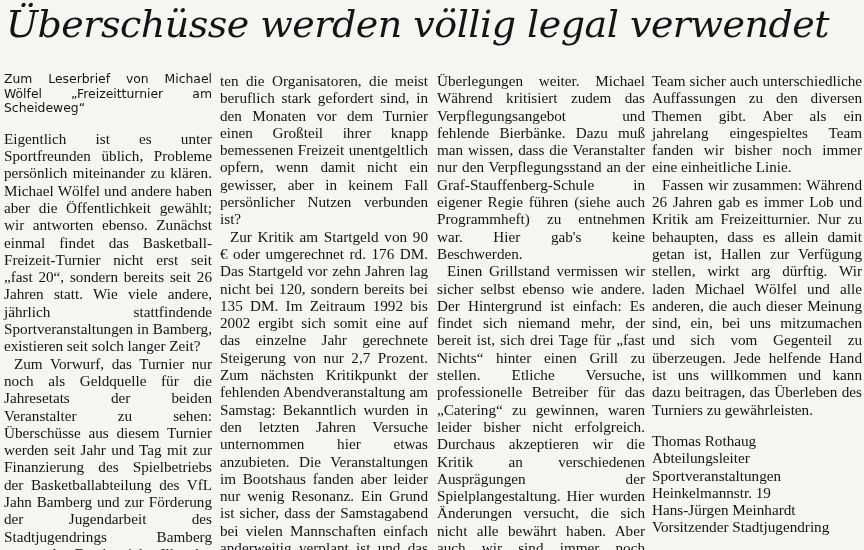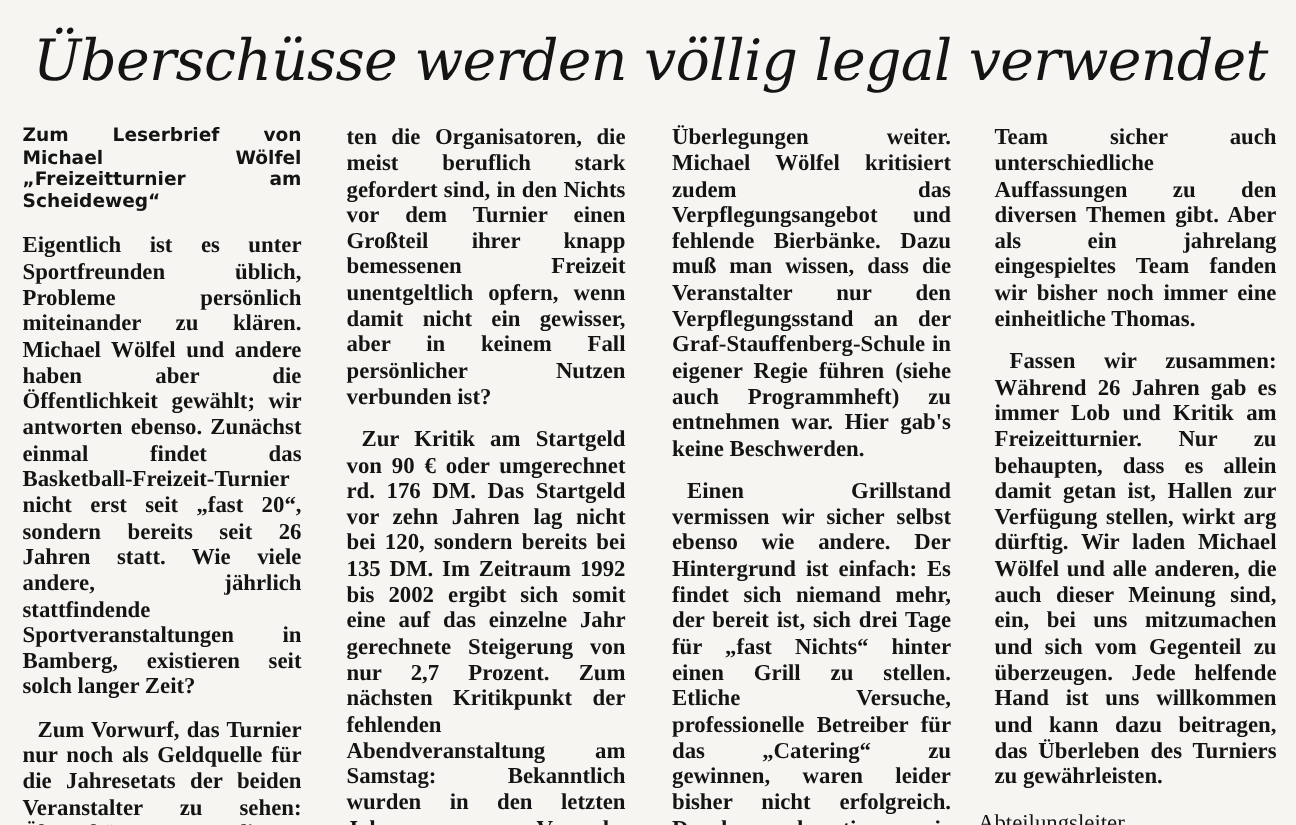"Überschüsse werden völlig legal" .headline { margin: 16px -> 0 }
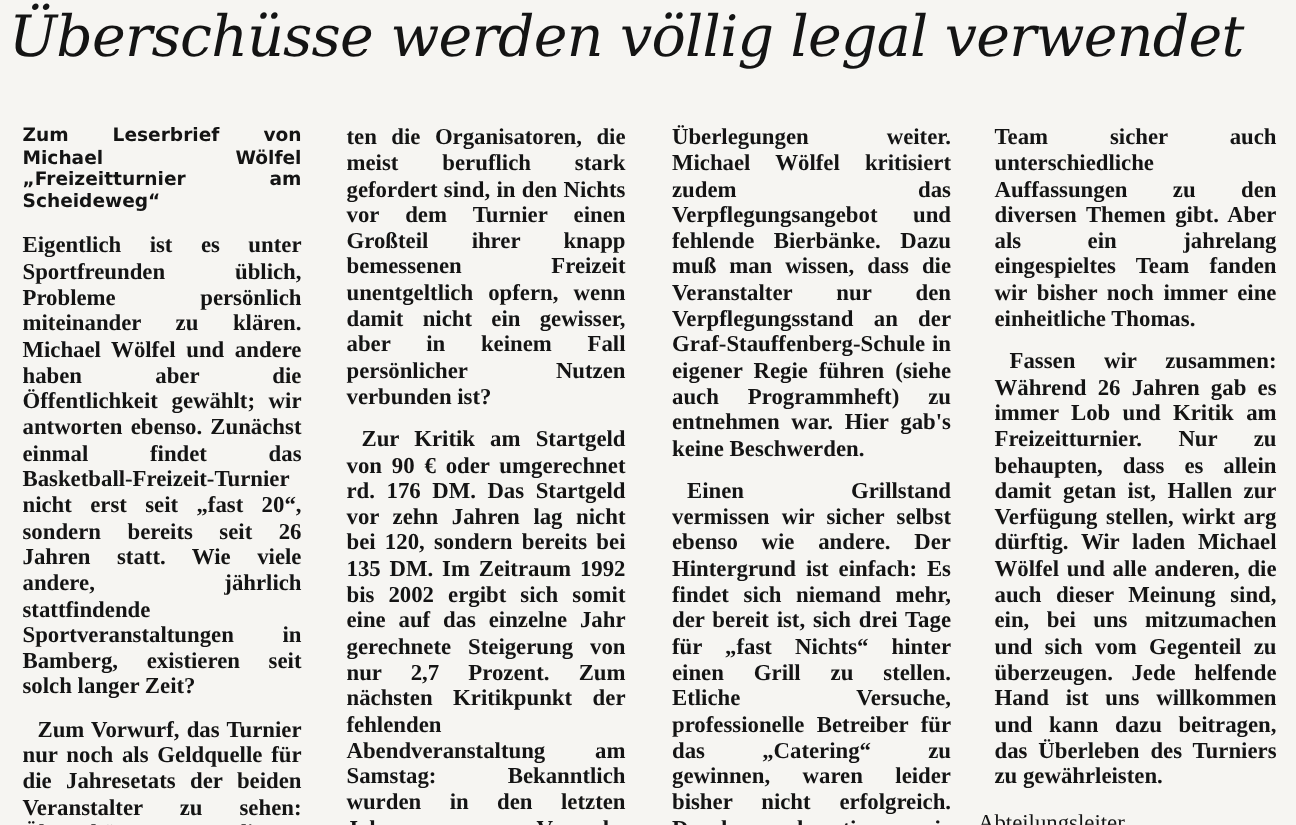"Zum Leserbrief von Michael Wölfel" .col p { font-weight: bold -> none; margin: 11px -> 0 }
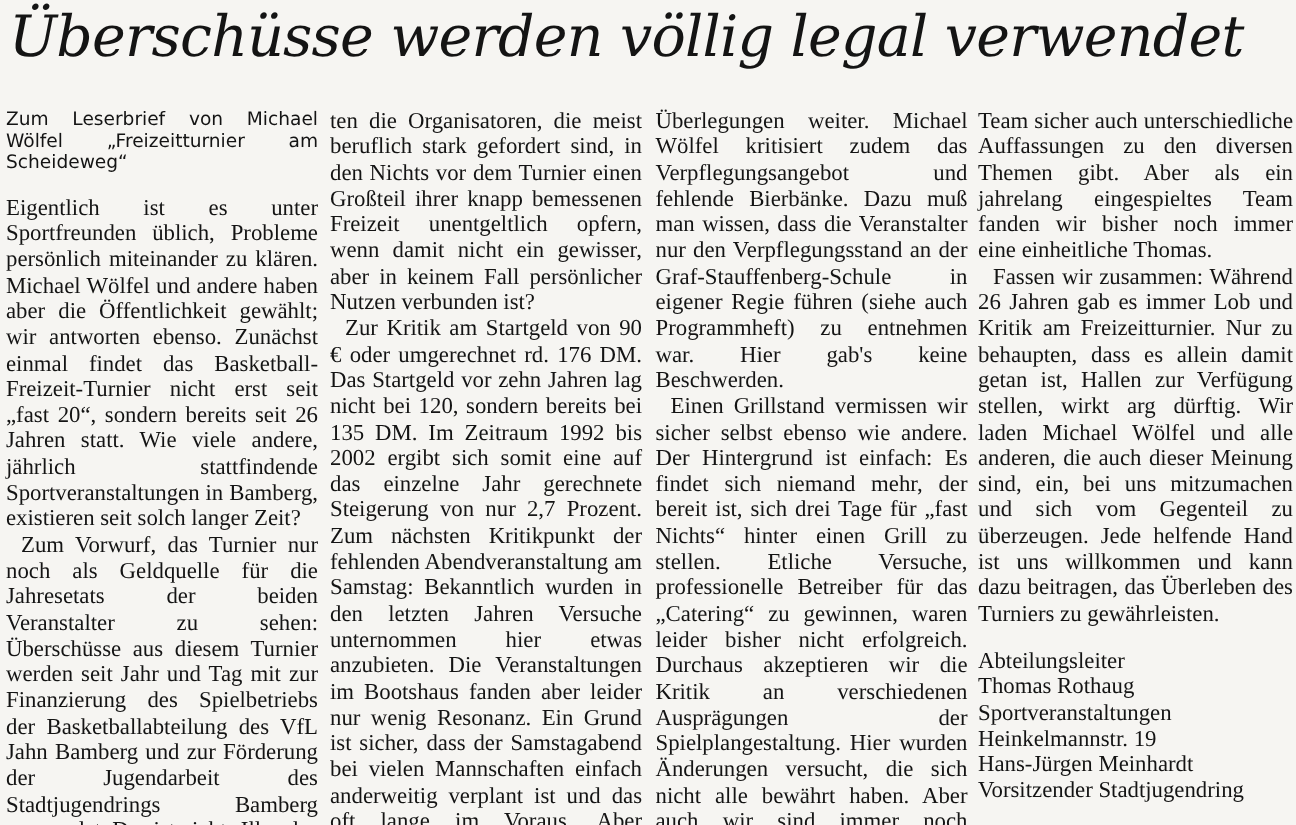"ten die Organisatoren, die meist" p { text: Nichts -> Monaten }
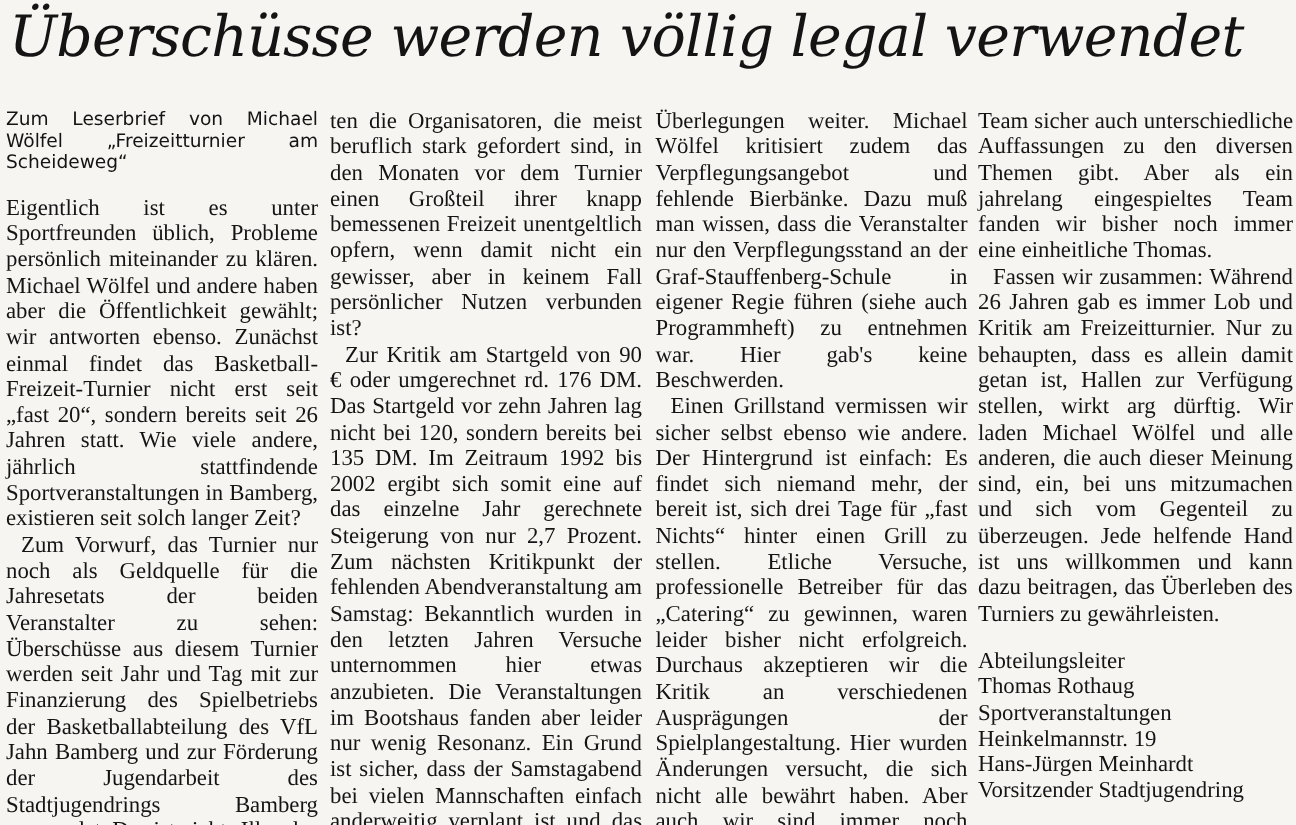"Überlegungen weiter. Michael Wölfel" p { text: Wölfel -> Während }
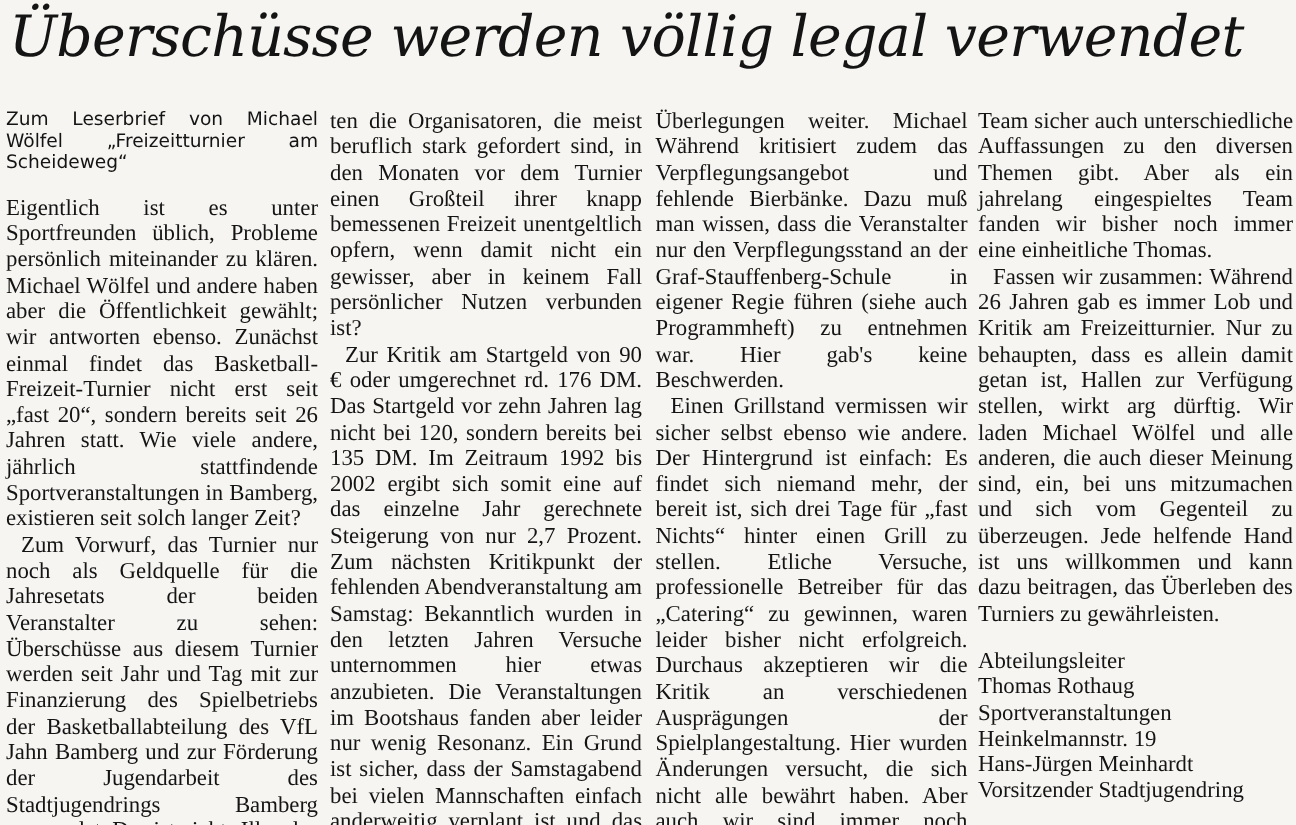"Team sicher auch unterschiedliche" p { text: Thomas -> Linie }
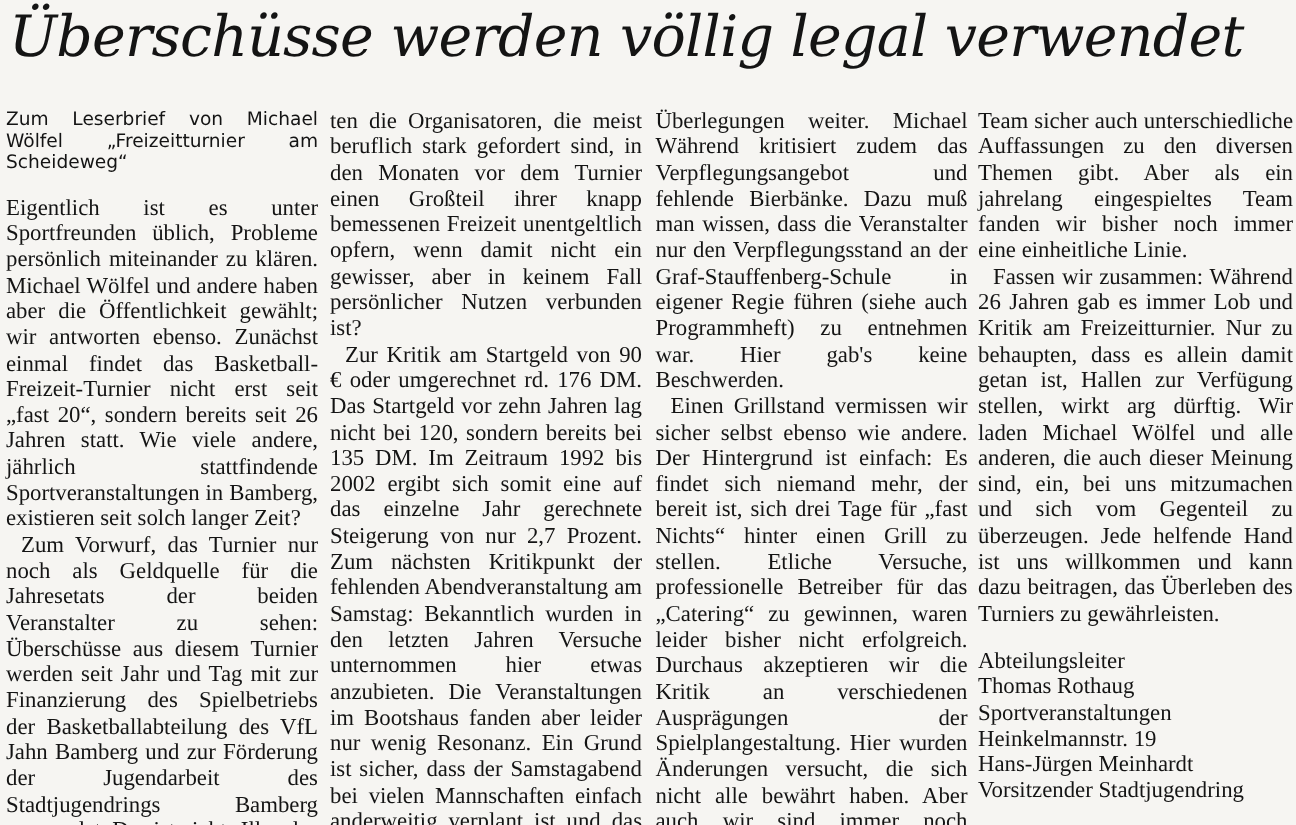"Abteilungsleiter" div { order: before "Thomas Rothaug" -> after "Thomas Rothaug" }
